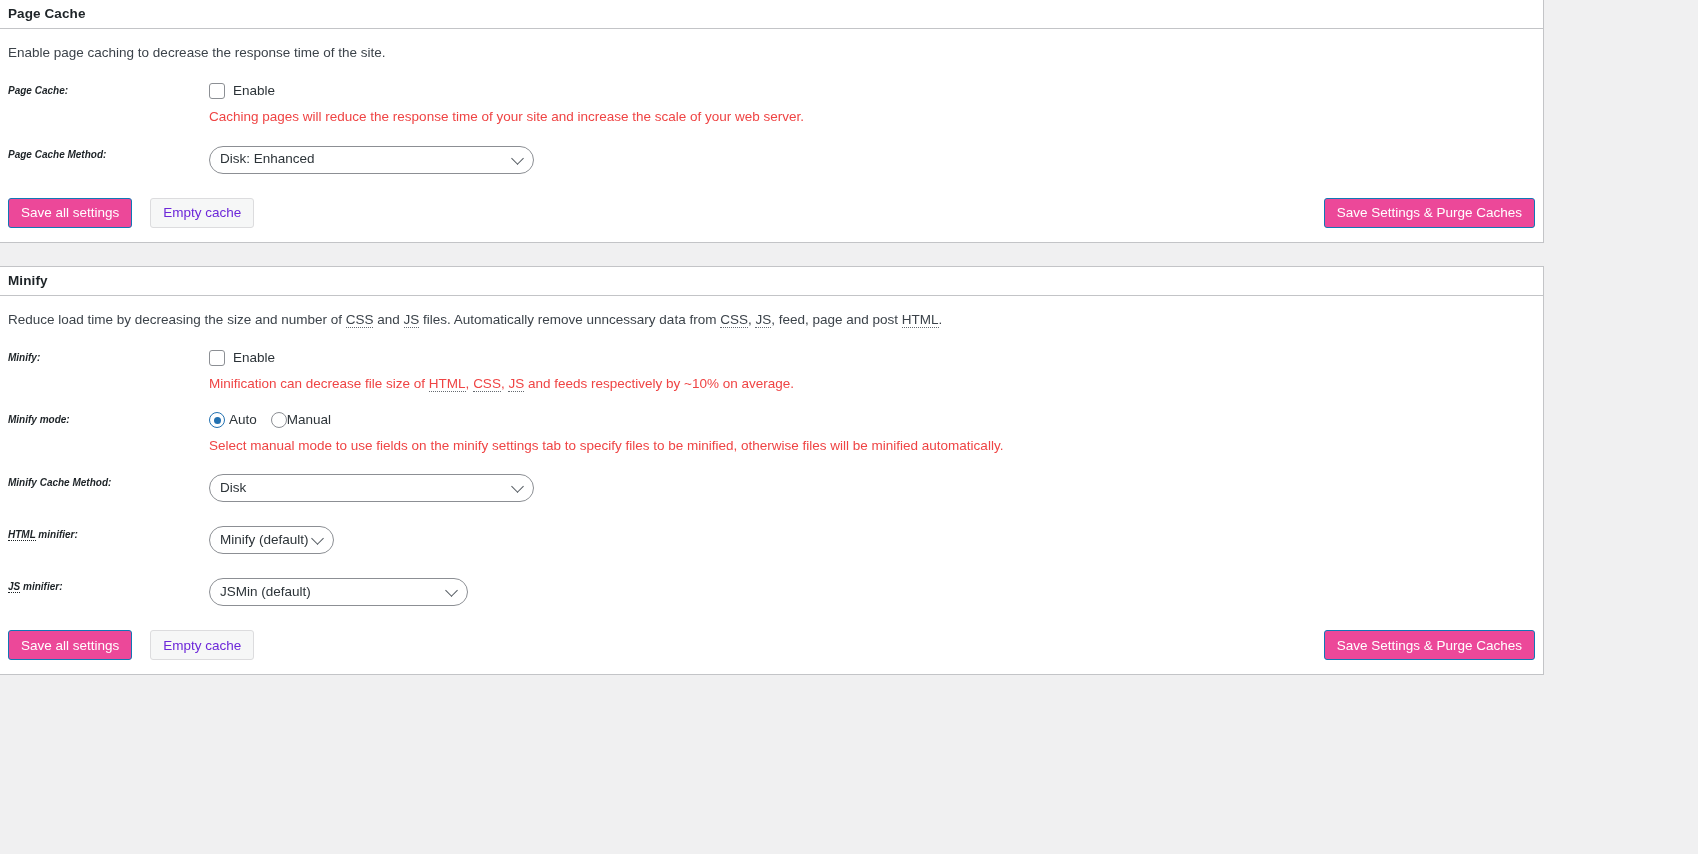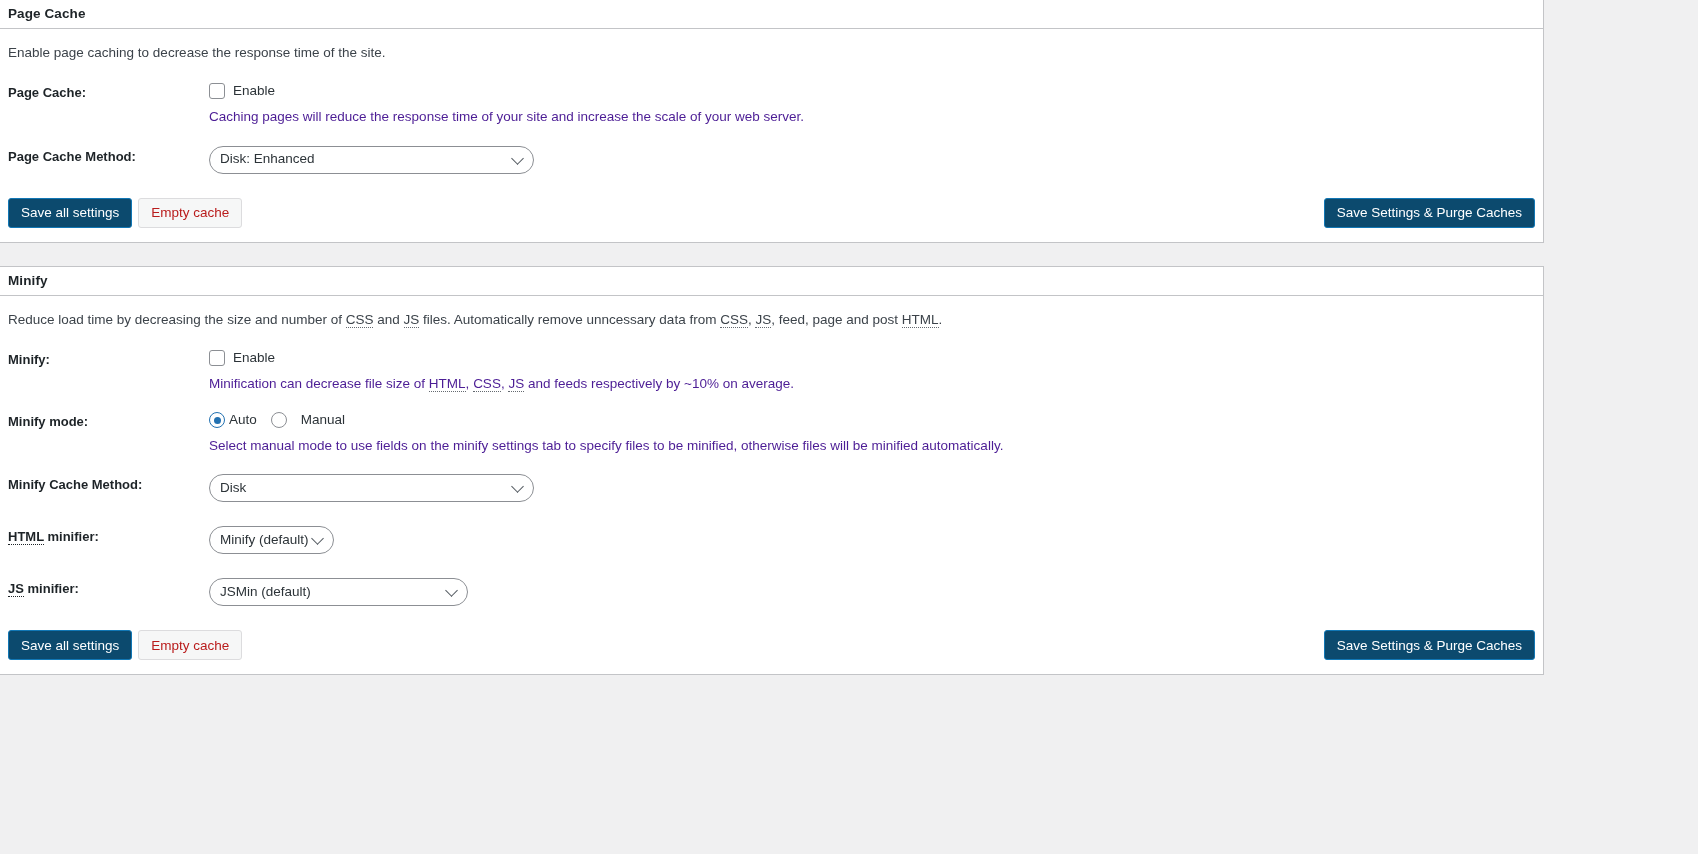"Page Cache:" .form-table th { font-size: 13px -> 10px; font-style: none -> italic }
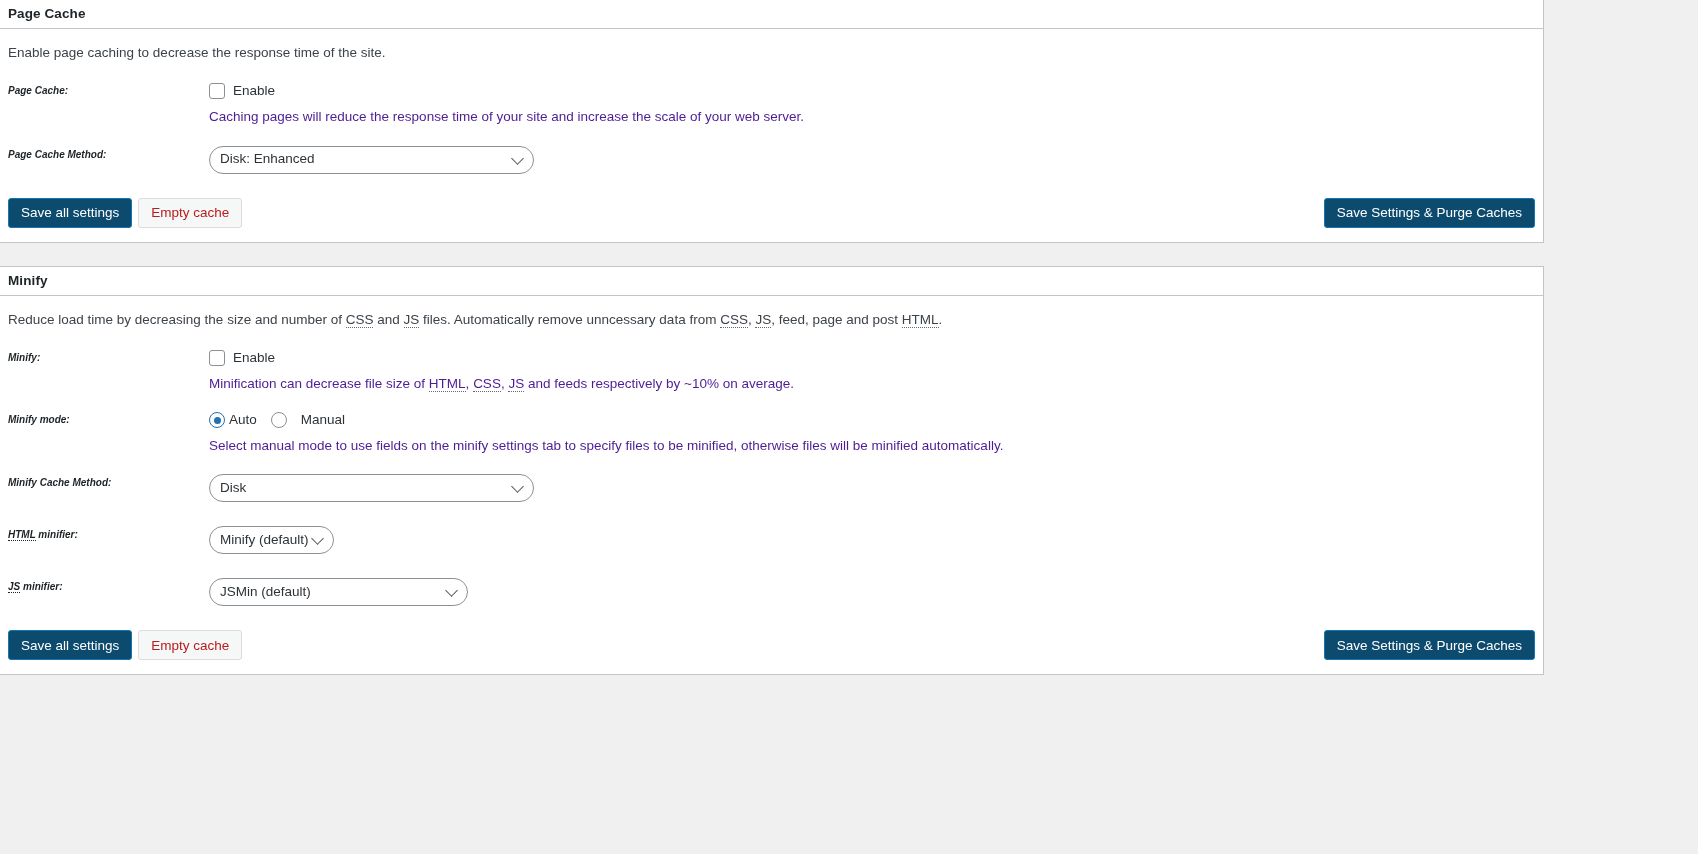"Caching pages will reduce the" .field-help { color: #4c1d95 -> #ef4444 }
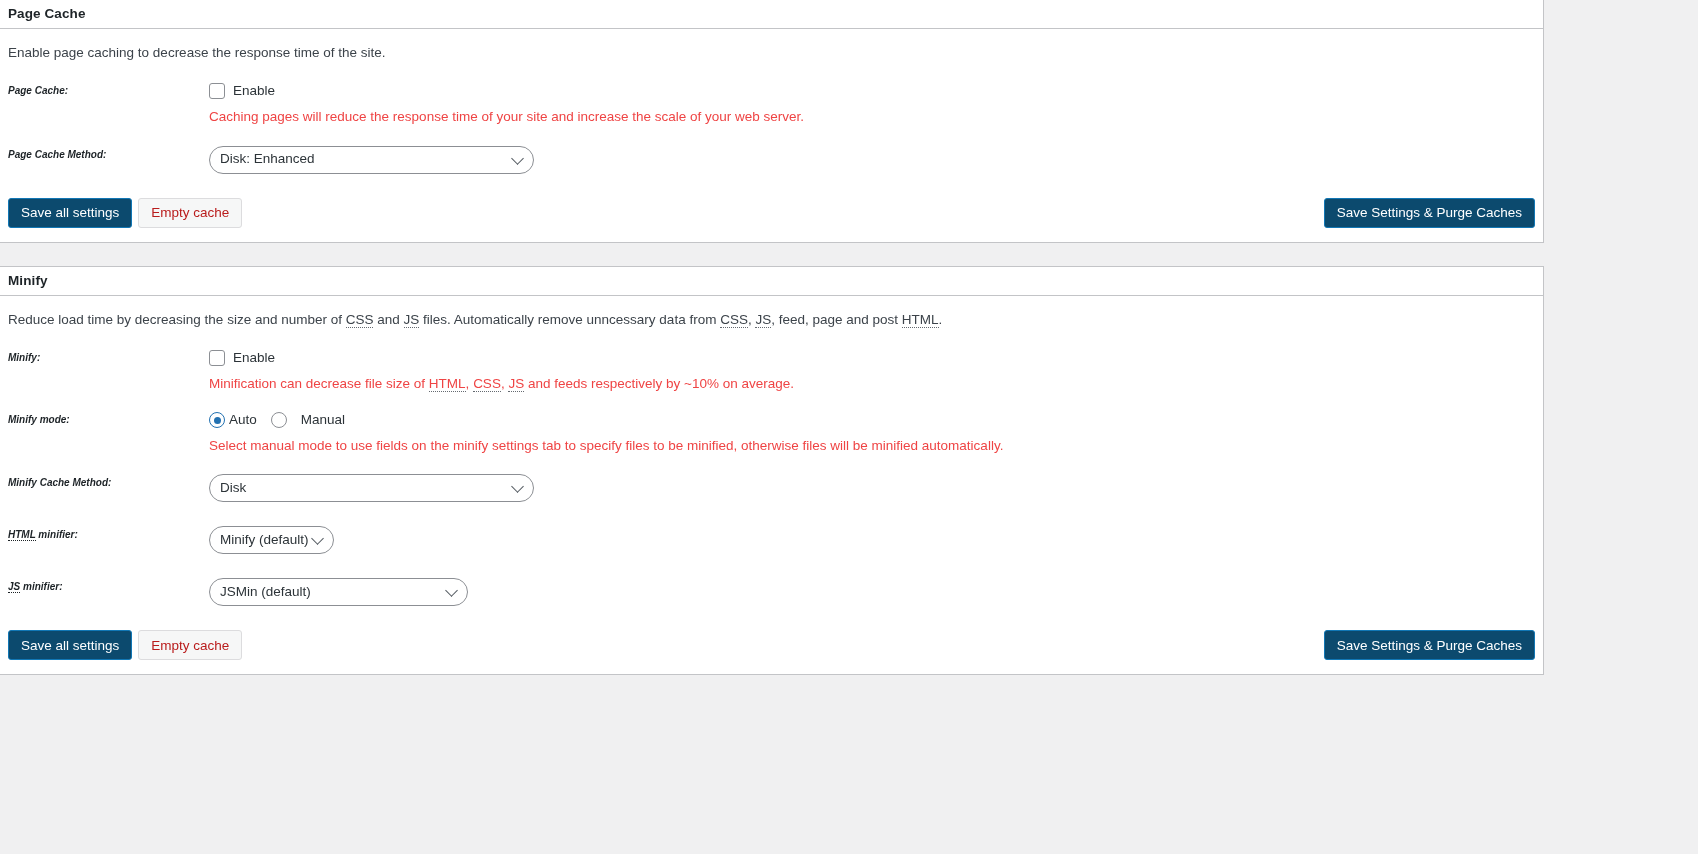"Save all settings" .btn-primary { background: #0c4a6e -> #ec4899 }
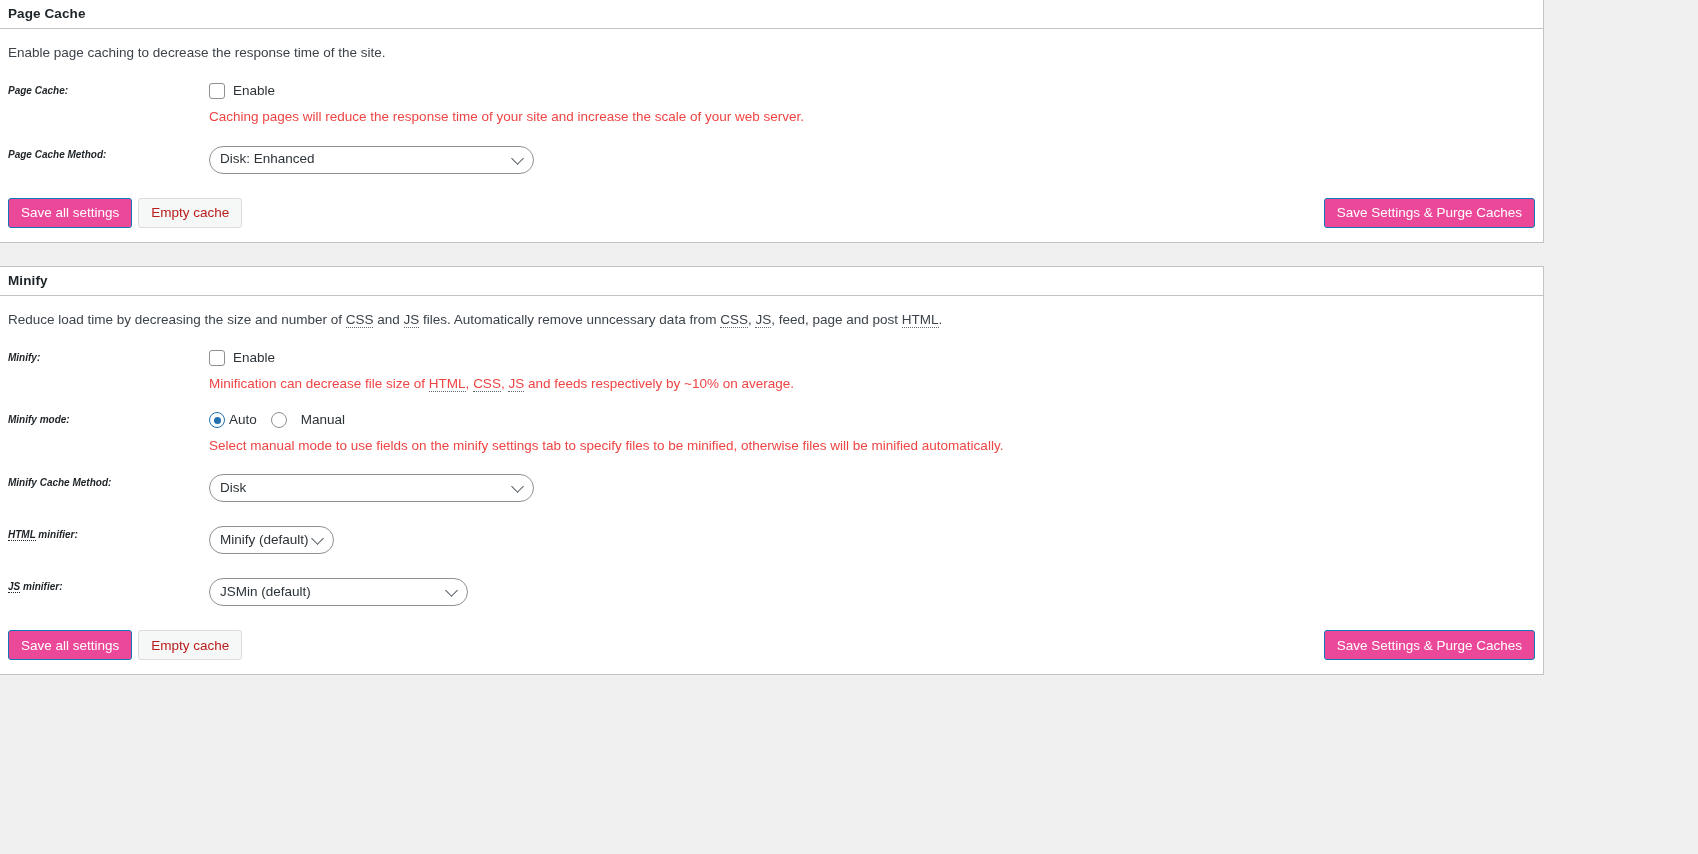"Empty cache" .btn-disabled { color: #b91c1c -> #6d28d9; margin-left: none -> 12px }
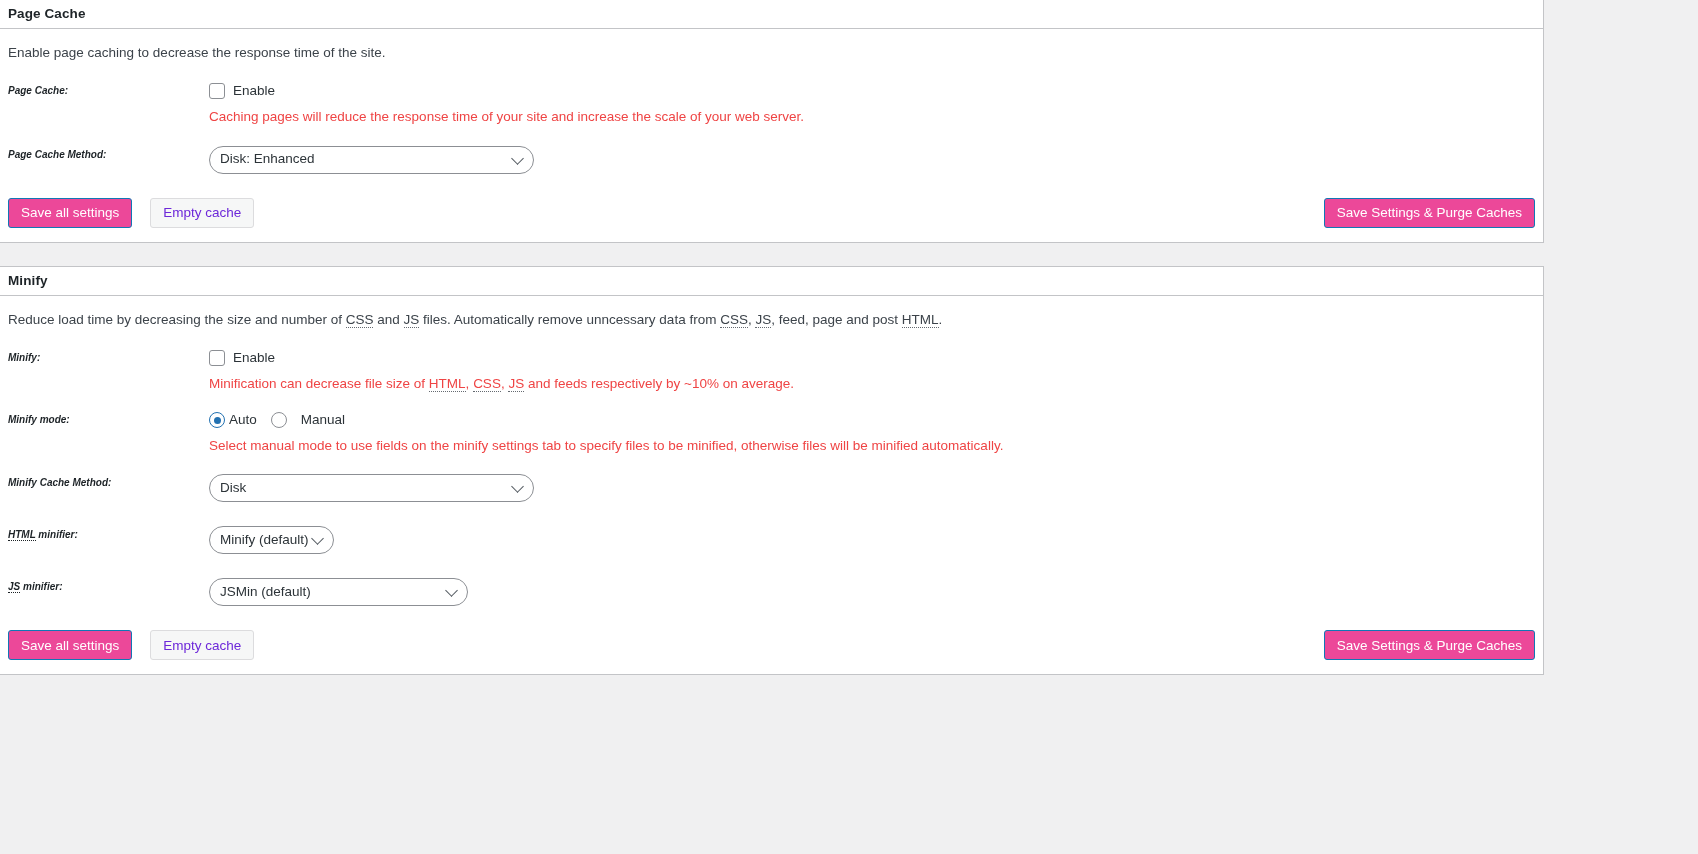"Manual" label.radio-line { gap: 14px -> 0 }
